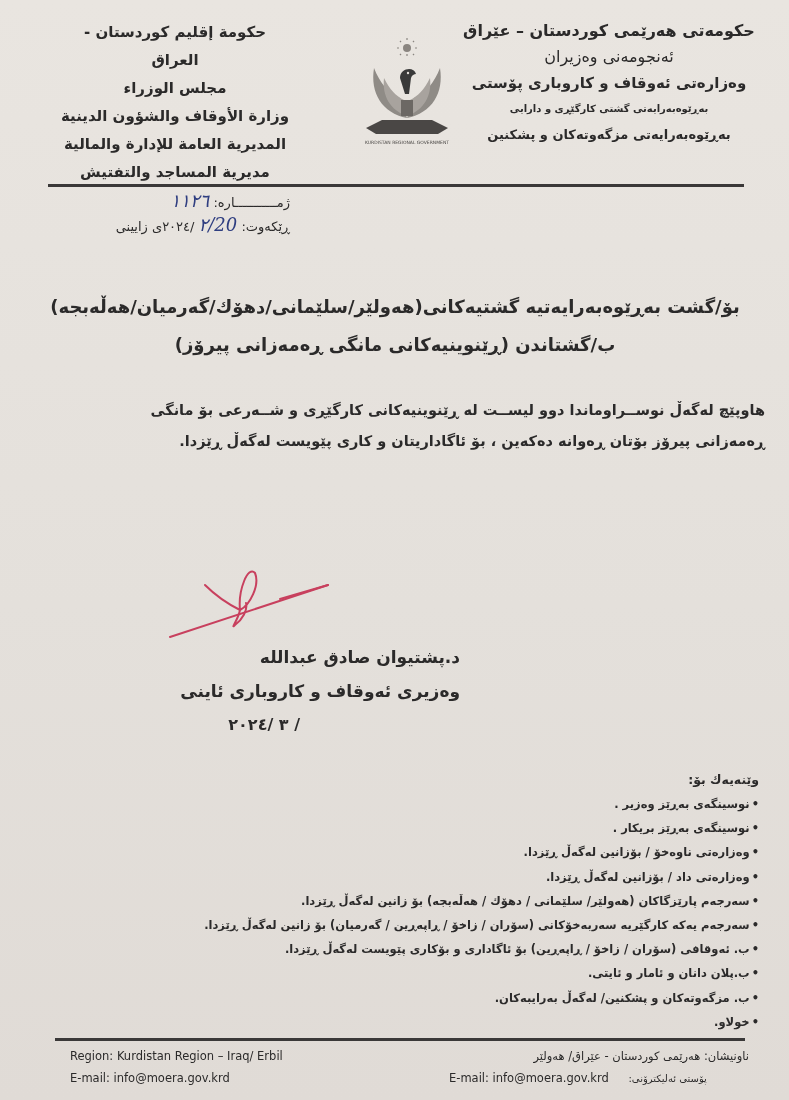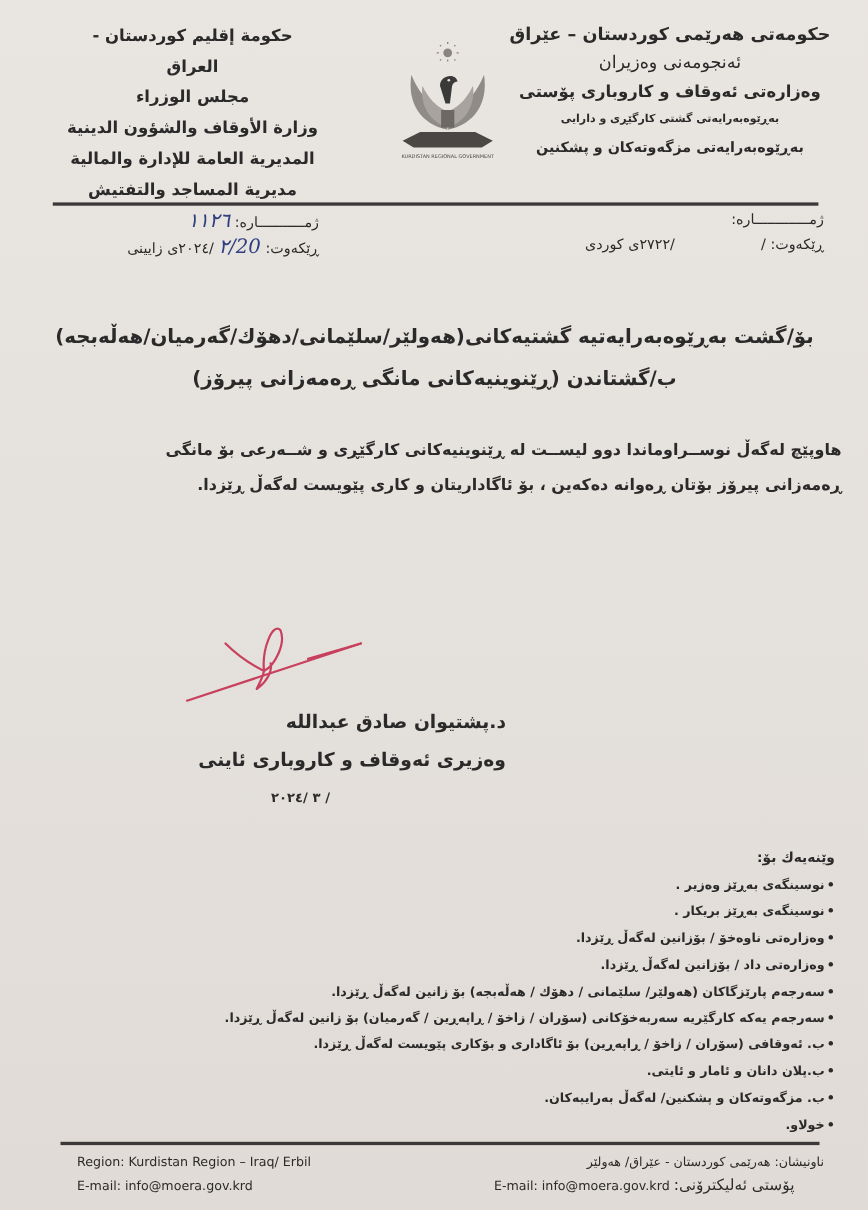"ژمـــــــــــــارە:" div.abs { html: <div> <div>ژمـــــــــــــارە:</div> <div> <span>ڕێکەوت: /</span> <span></span> <span>/٢٧٢٢ی کوردی</span> </div> </div> -> none }
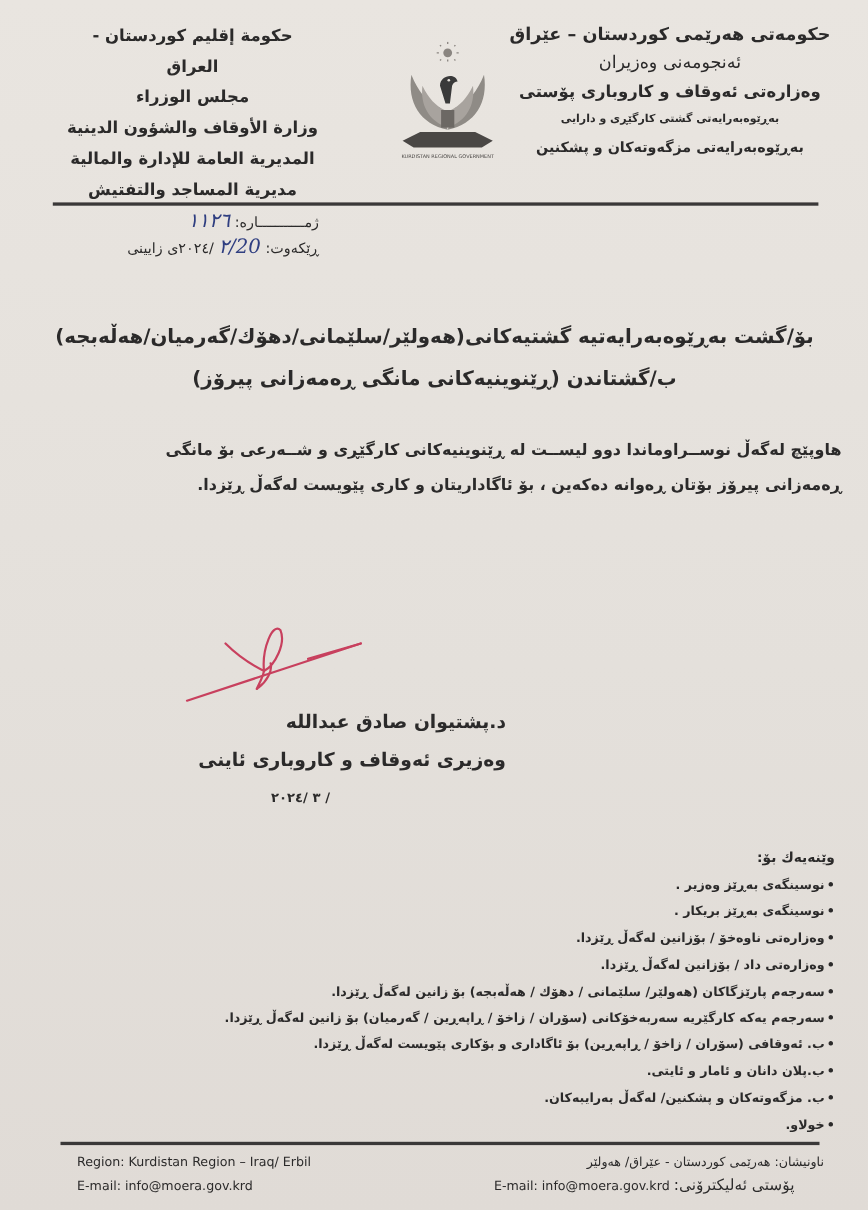"/ ٣ /٢٠٢٤" .signer .date { font-size: 12px -> 16px }
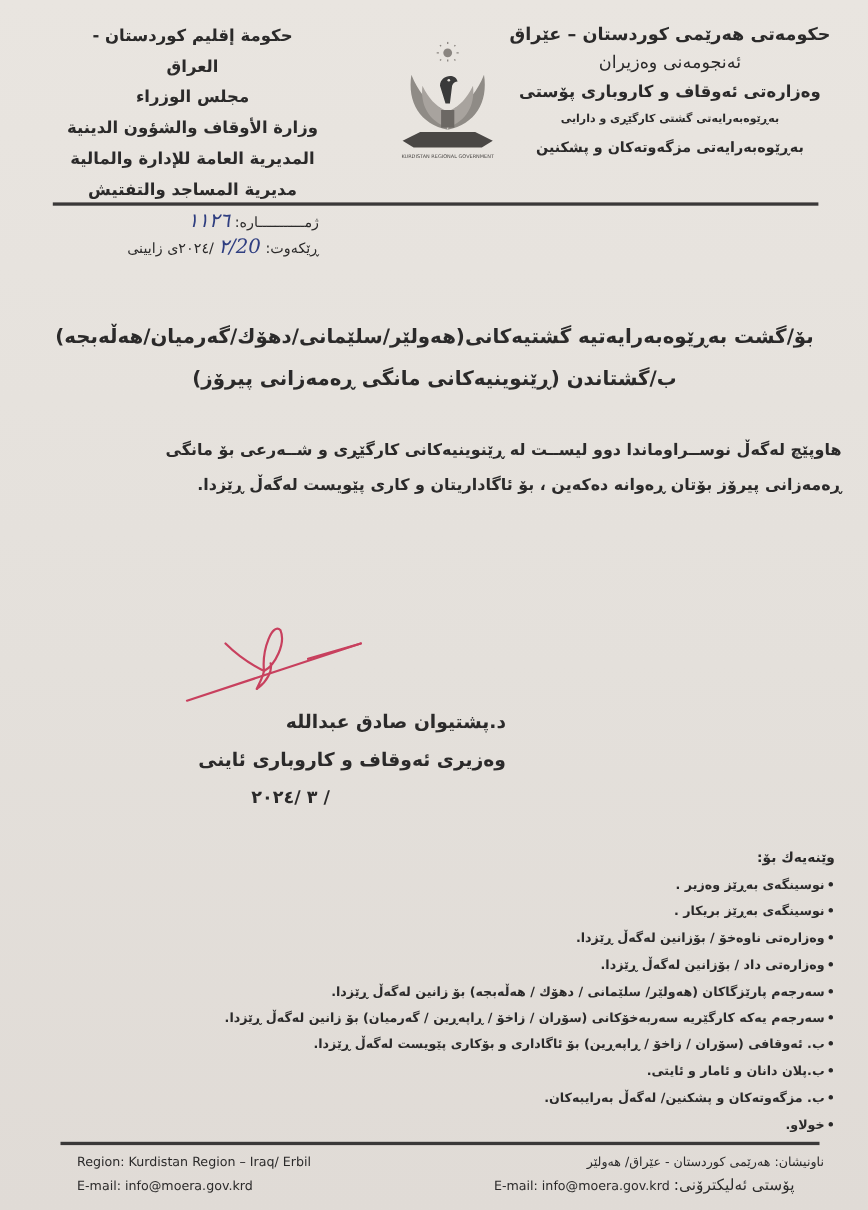"پۆستی ئەلیکترۆنی:" span.rtl { font-size: 14px -> 10px; margin-left: none -> 16px }
